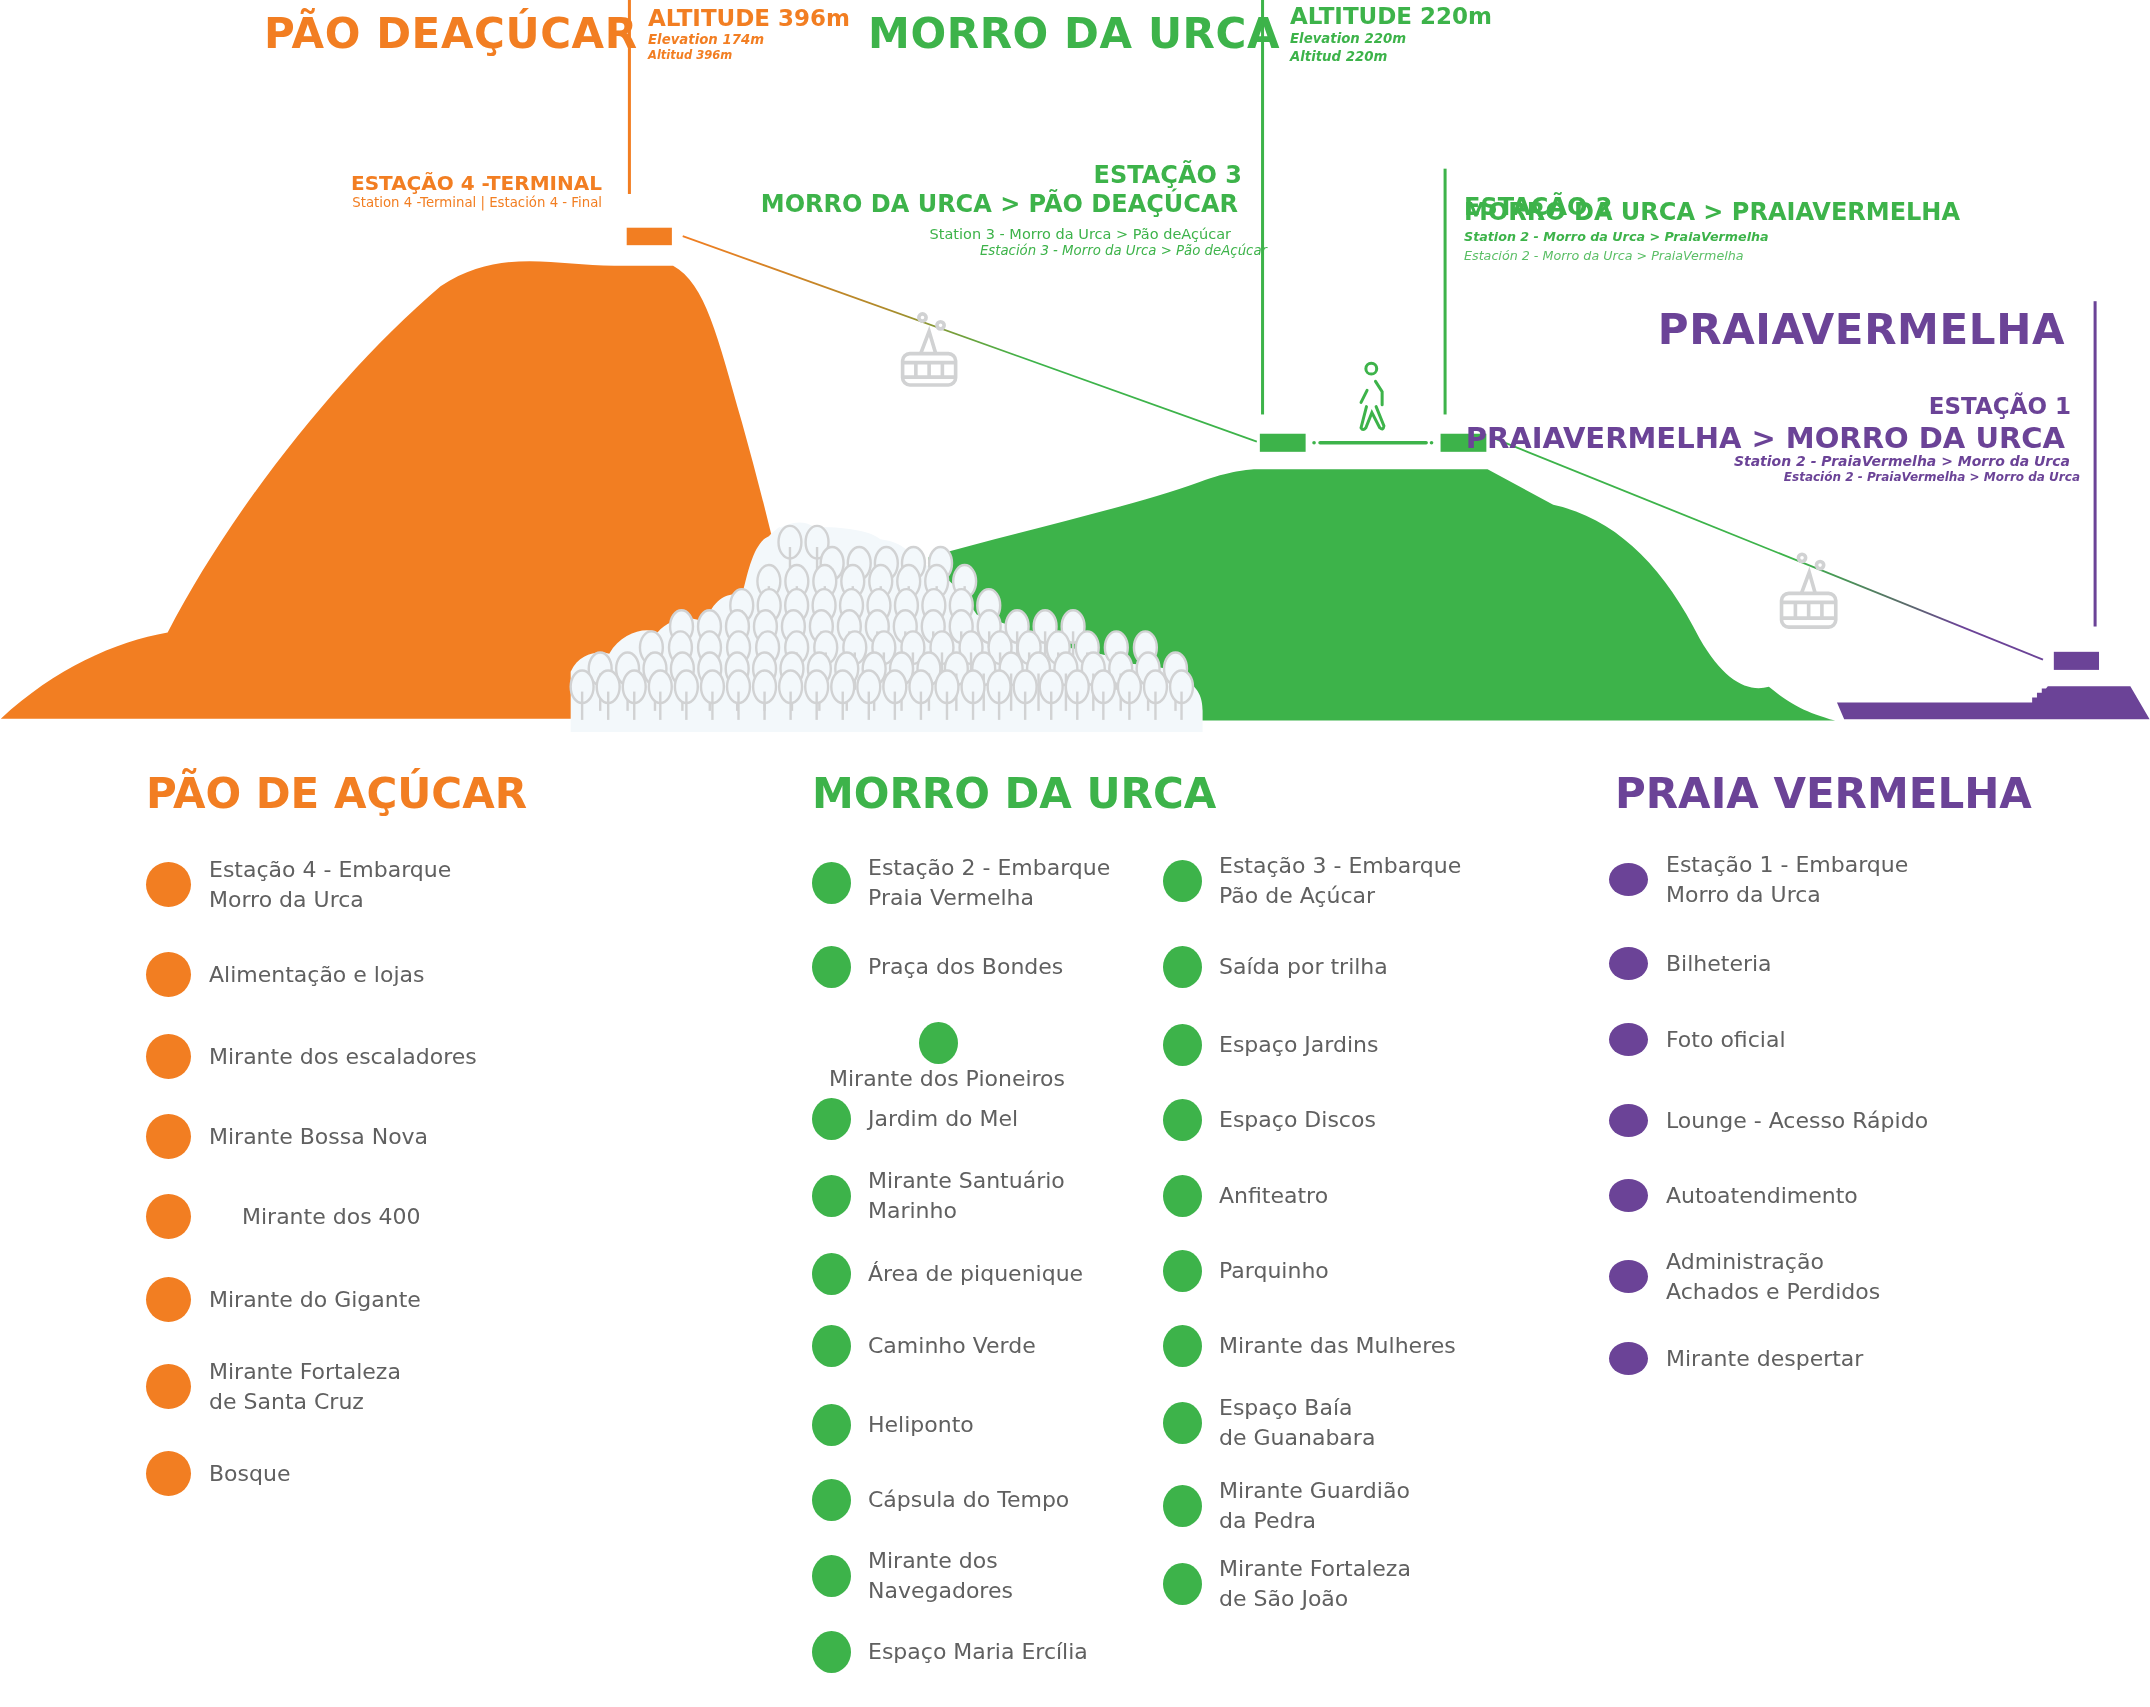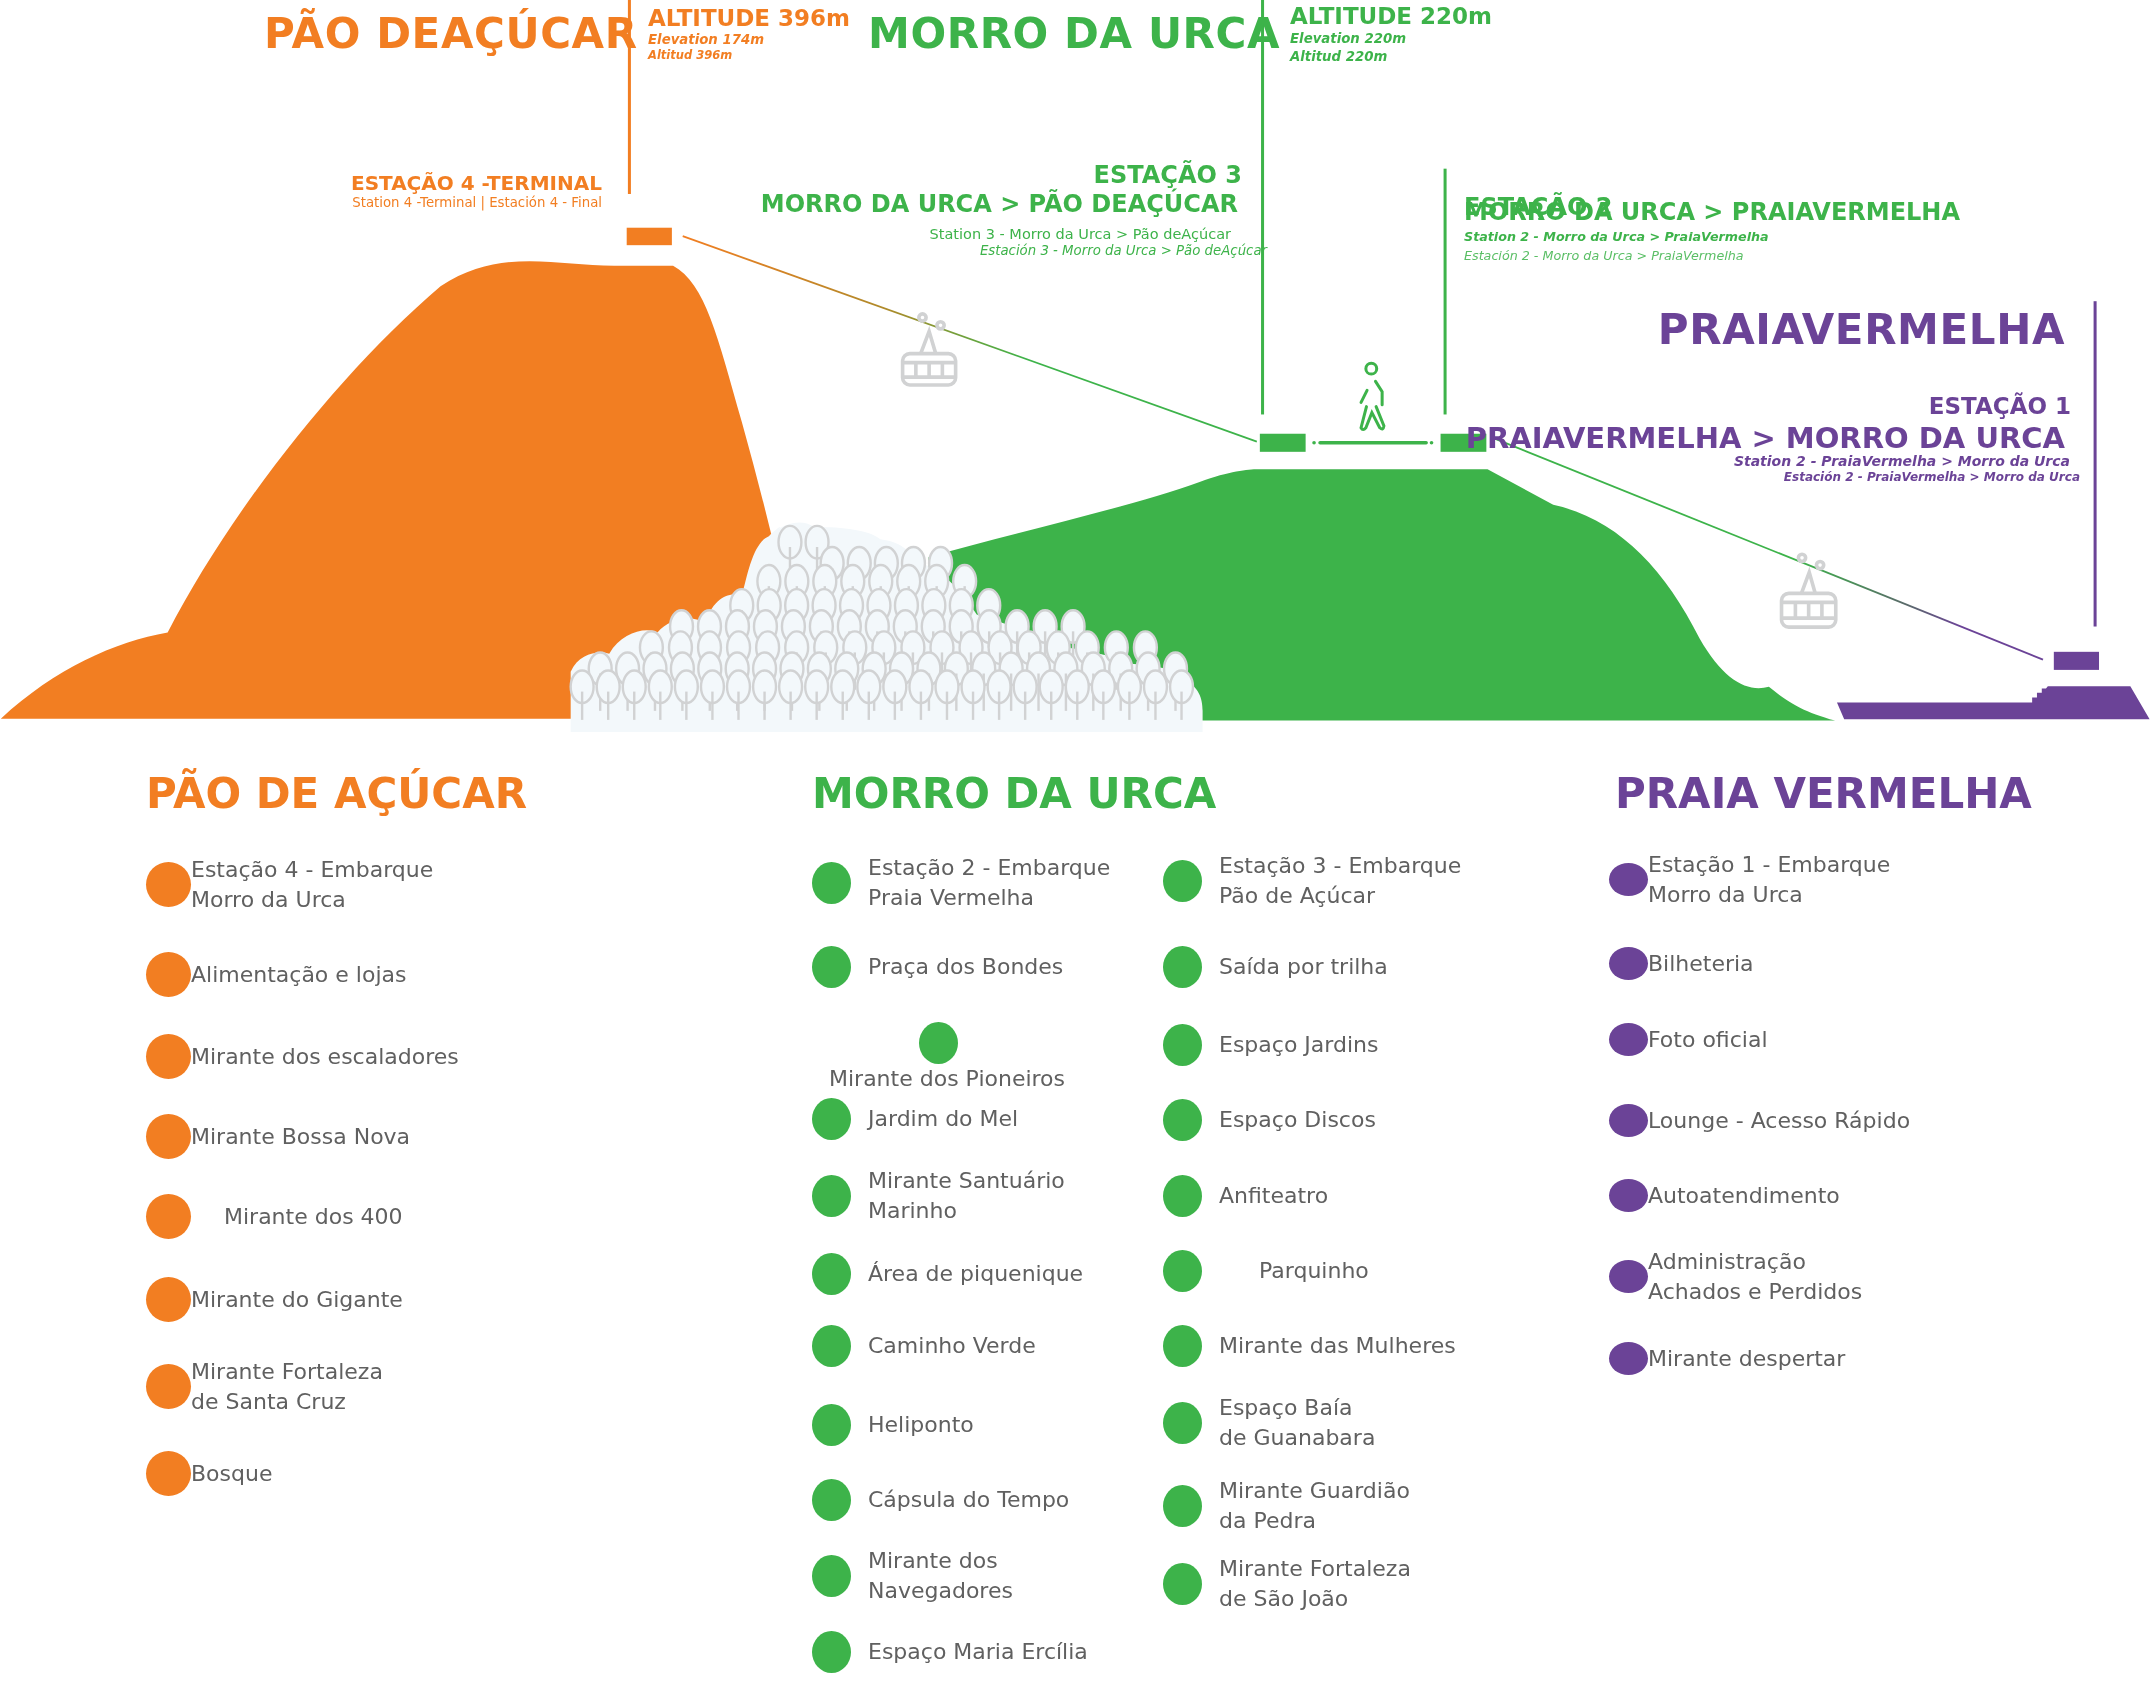"Estação 4 - Embarque" .legend-text { margin-left: none -> 18px }
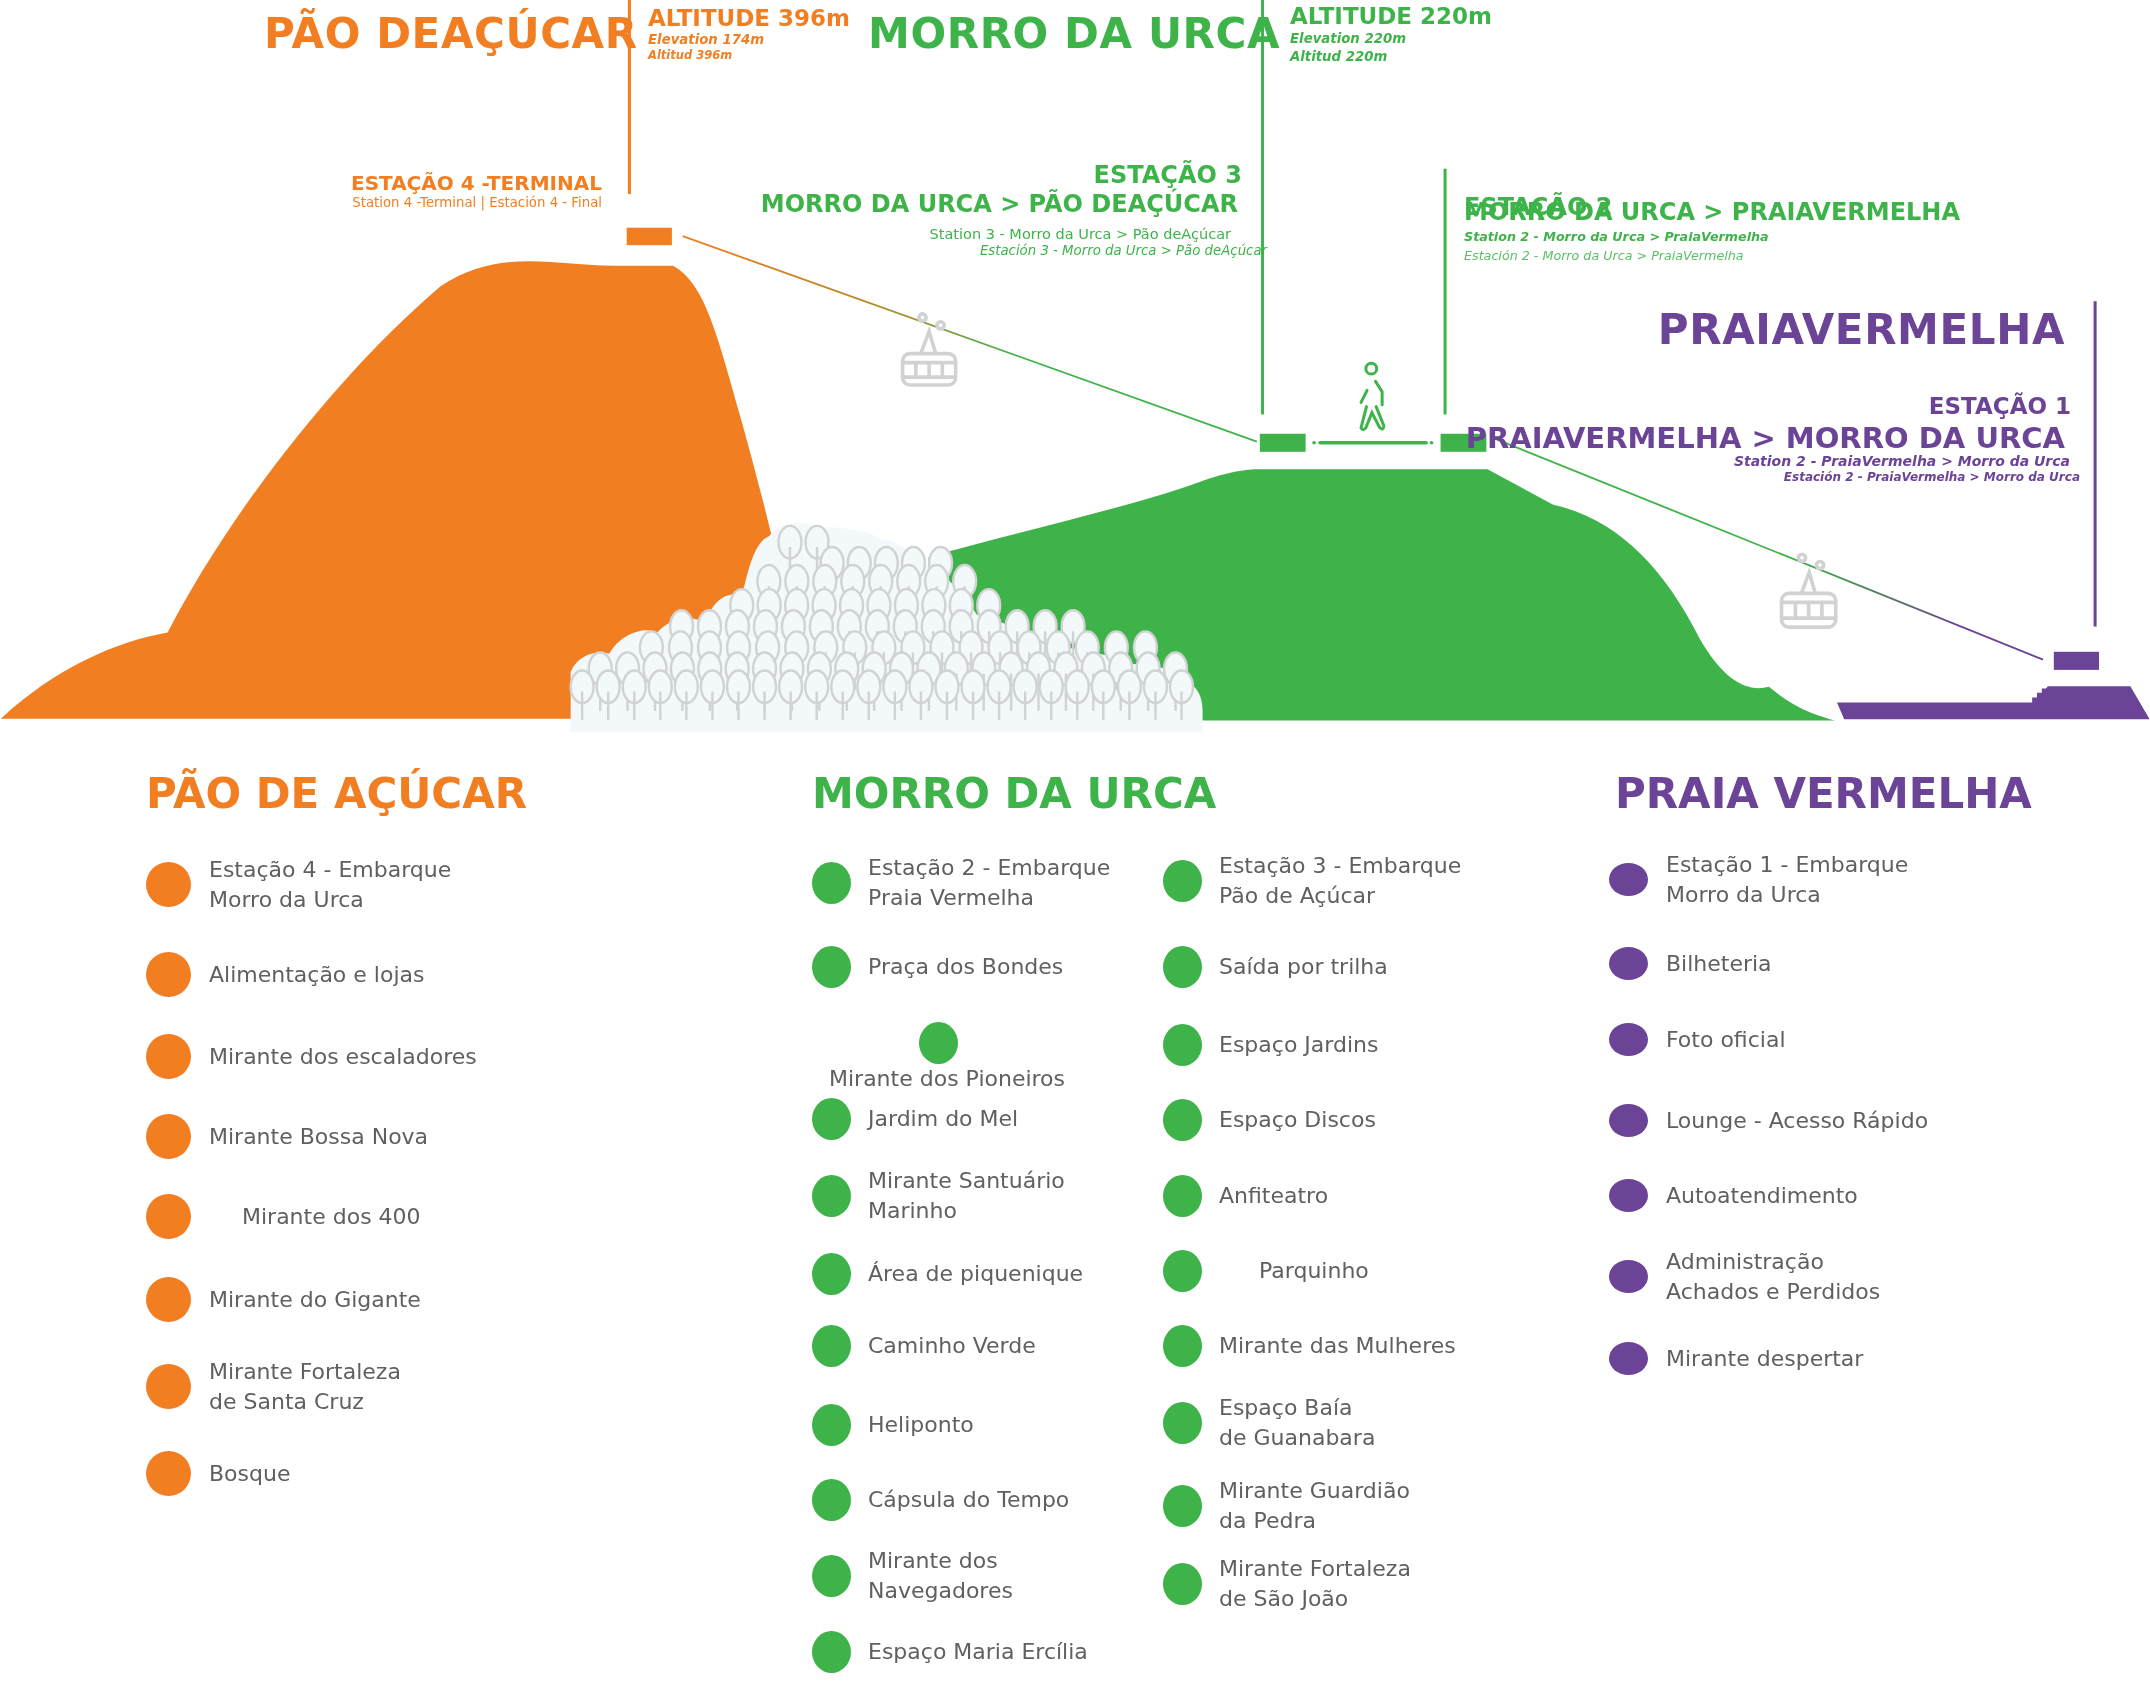"Parquinho" div.legend-item { gap: 40px -> none }
